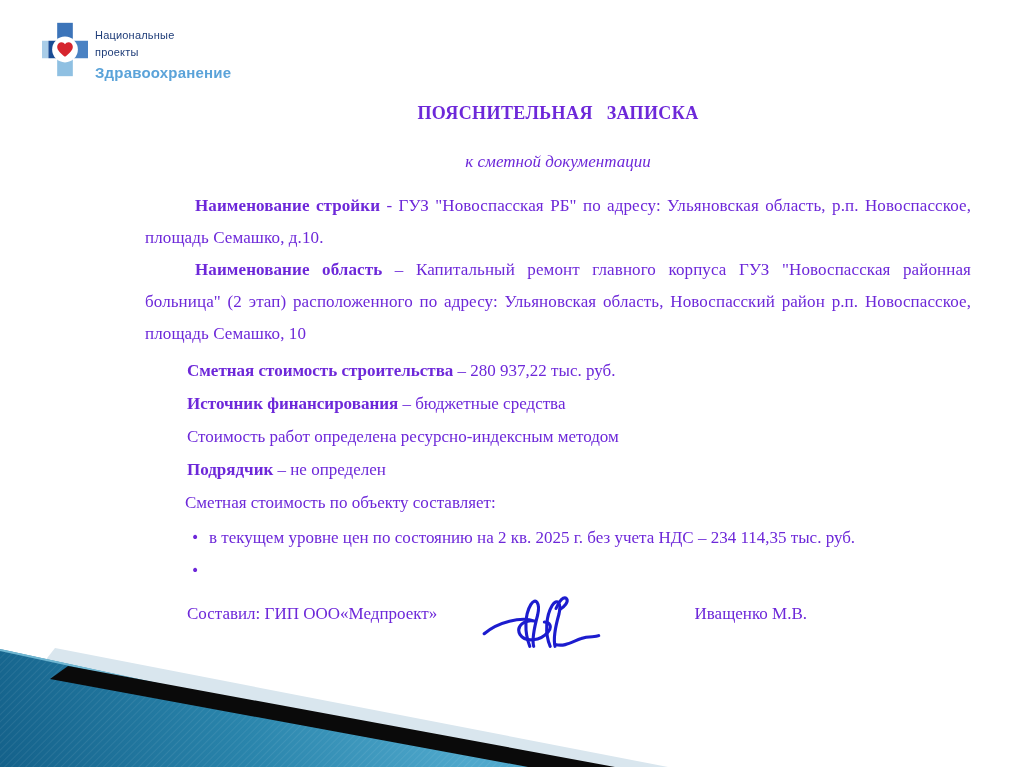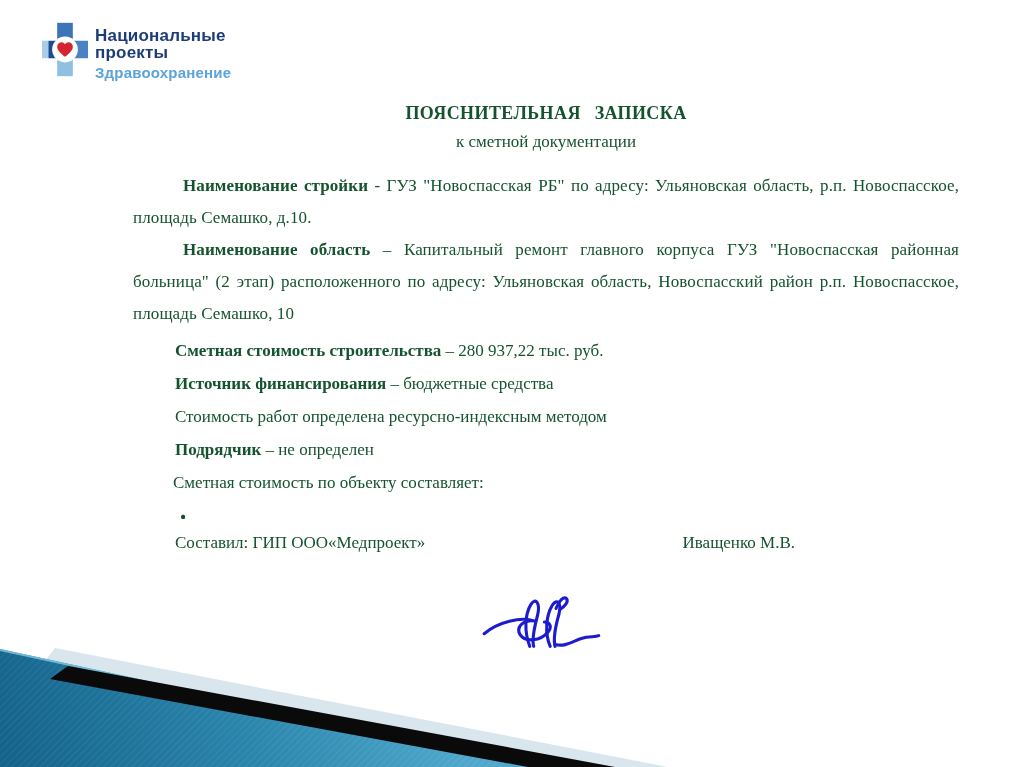"Национальные" .logo-line { font-size: 17px -> 11px; font-weight: bold -> normal }
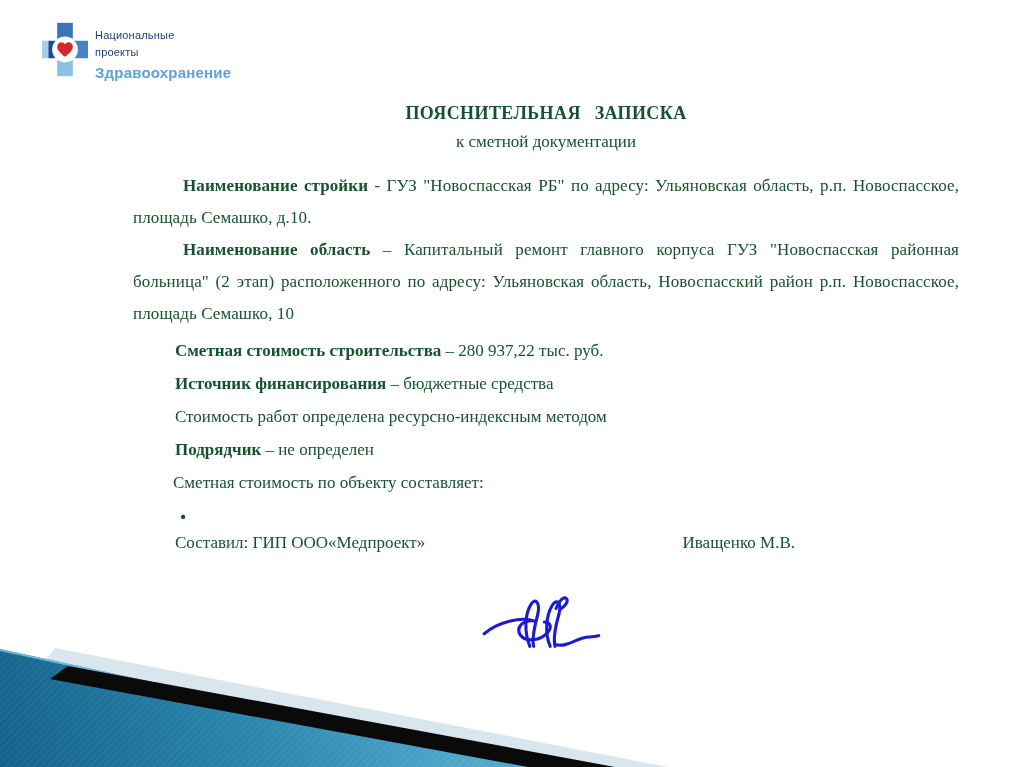"ПОЯСНИТЕЛЬНАЯ ЗАПИСКА" .doc { color: #14532d -> #6d28d9; left: 133px -> 145px }
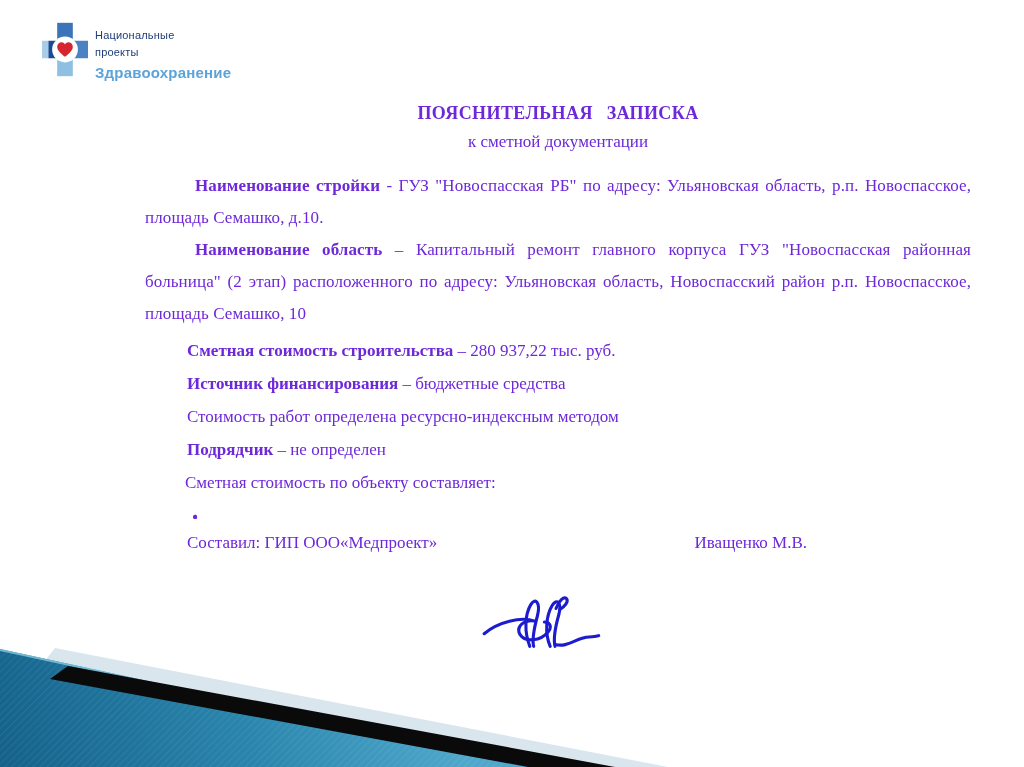"к сметной документации" .doc-subtitle { font-style: none -> italic; margin-top: 8px -> 28px }
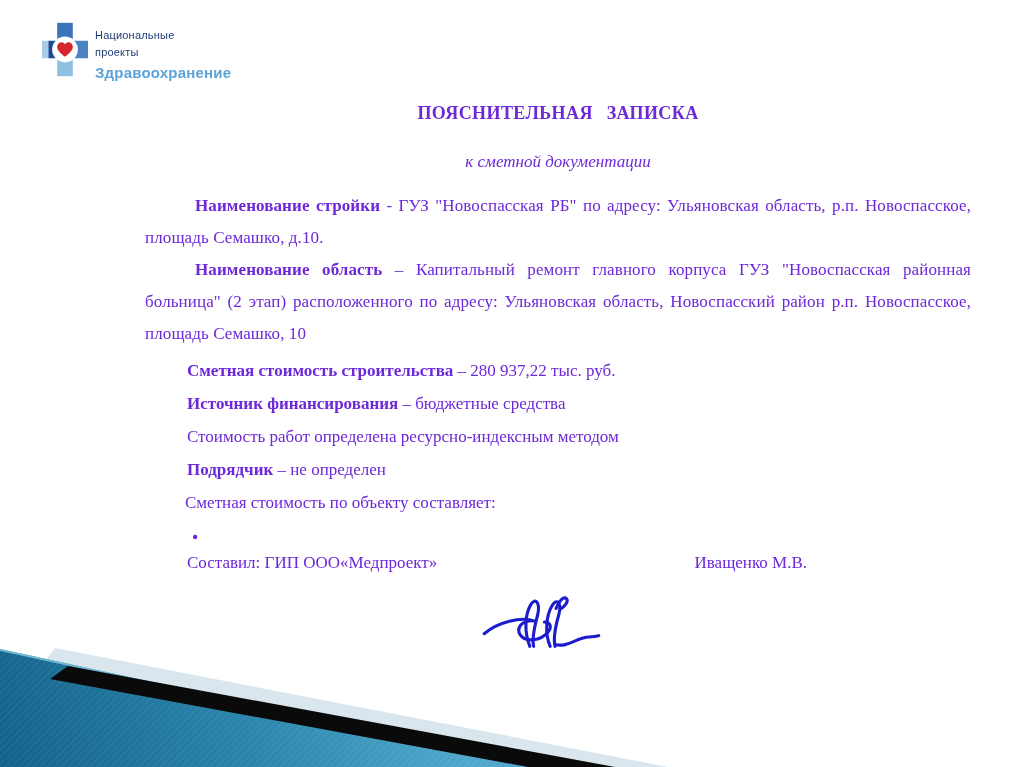"в текущем уровне цен по" span { html: none -> <span>в текущем уровне цен по состоянию на 2 кв. 2025 г. без учета НДС – 234 114,35 тыс. руб.</span> }
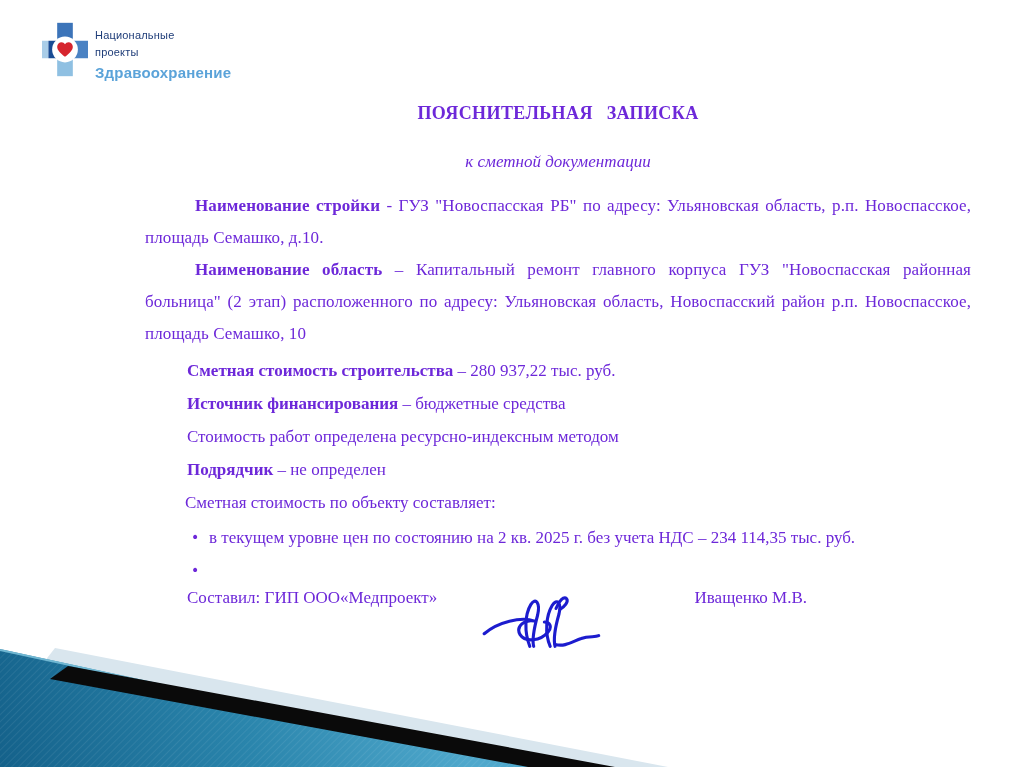"Составил: ГИП ООО«Медпроект»" .footer-row { margin-top: 32px -> 48px }
